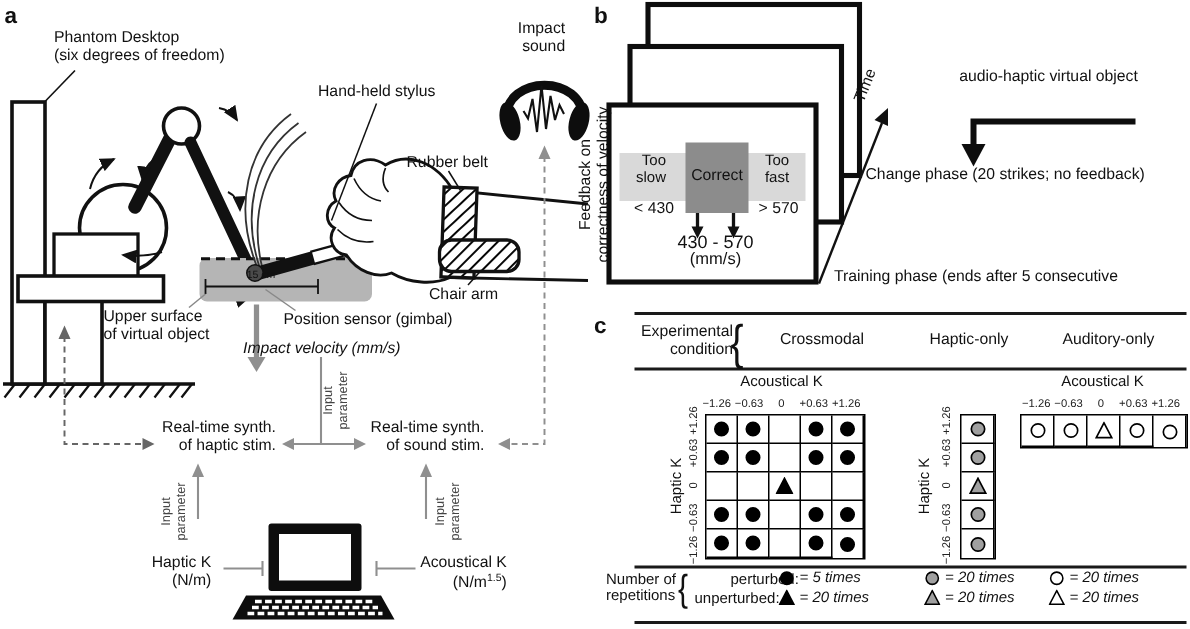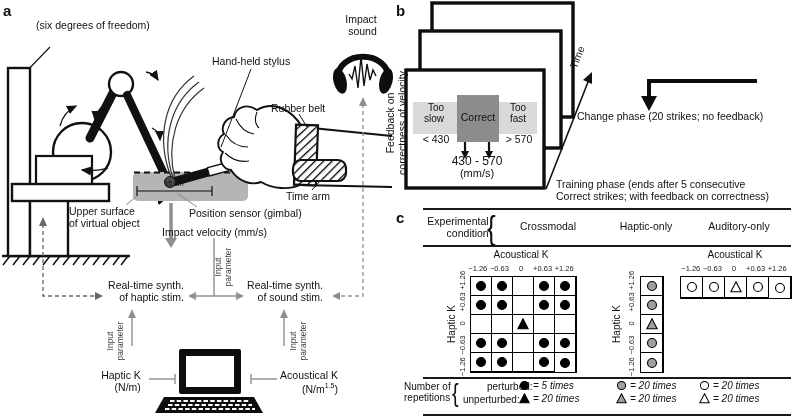"Phantom Desktop" div { html: none -> <div>Phantom Desktop</div> }
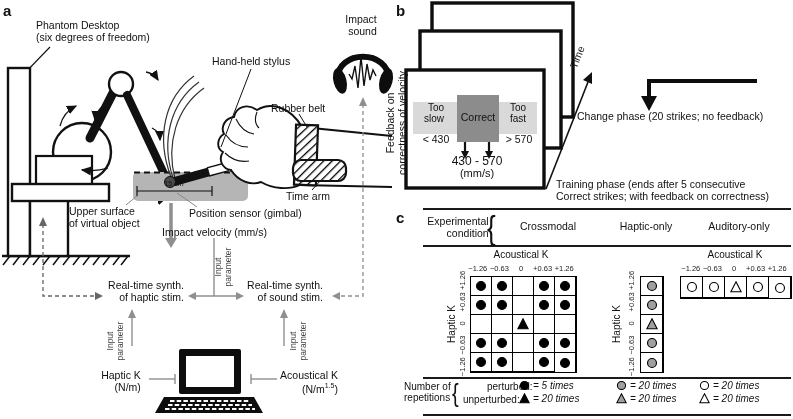"audio-haptic virtual object" div { html: none -> <div>audio-haptic virtual object</div> }
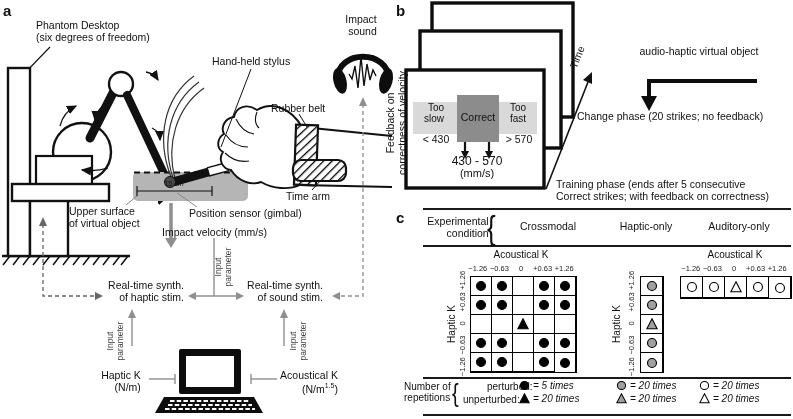"Time arm" div.t { text: Time -> Chair }
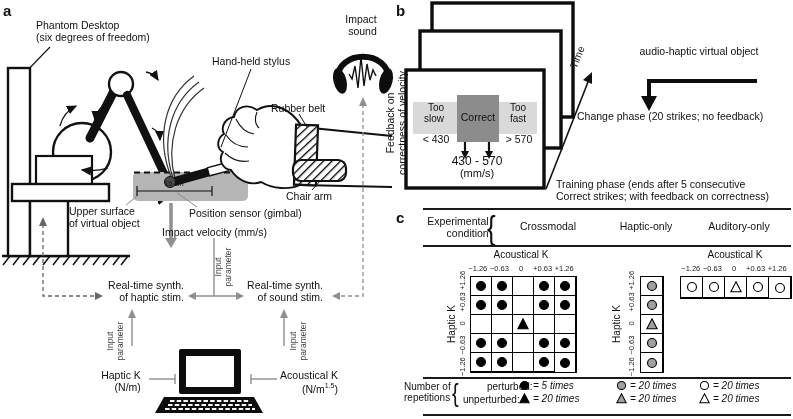"Correct strikes; with feedback on" div { html: <div>Correct strikes; with feedback on correctness)</div> -> none }
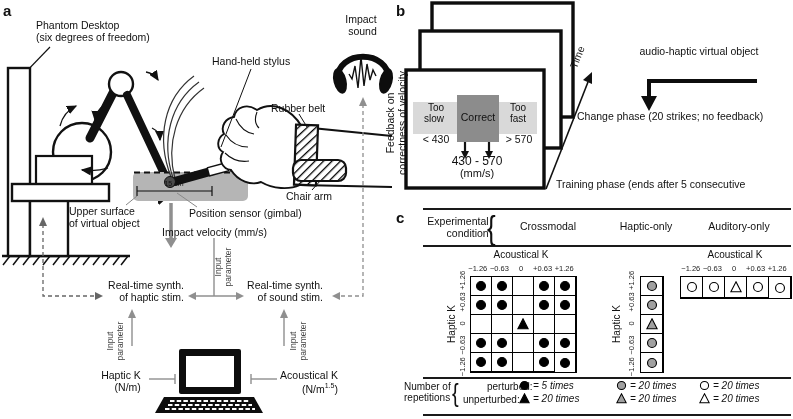"Impact velocity (mm/s)" div.t { font-style: none -> italic }
